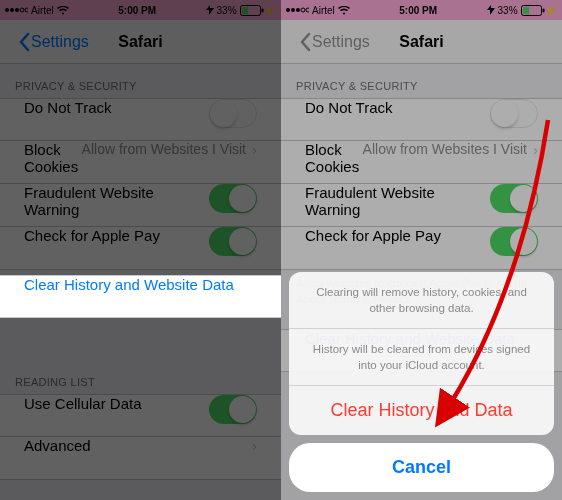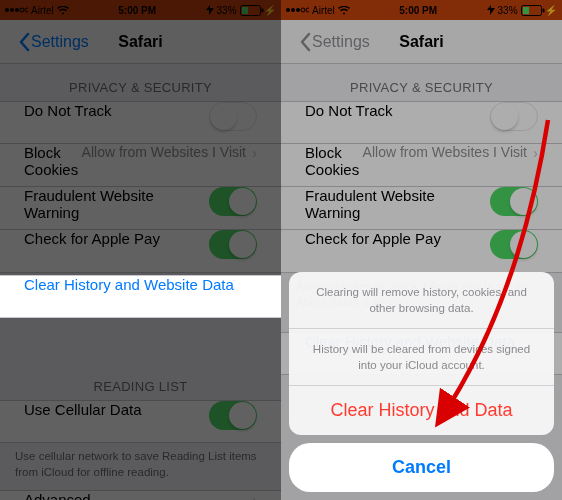"Airtel" .statusbar { background: #c2410c -> #f9a8d4 }
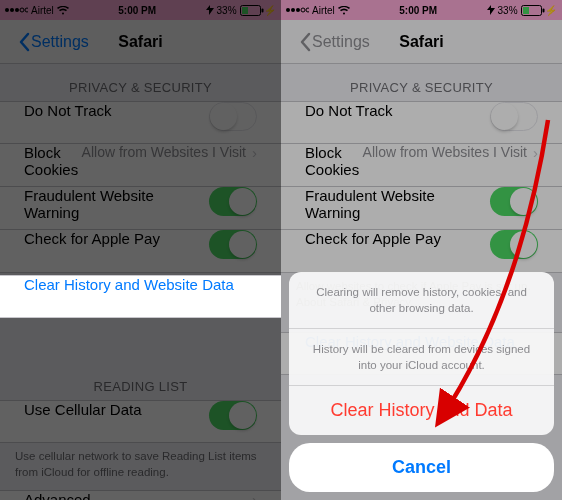"PRIVACY & SECURITY" .sectionhdr { font-size: 13px -> 11px; text-align: center -> none }
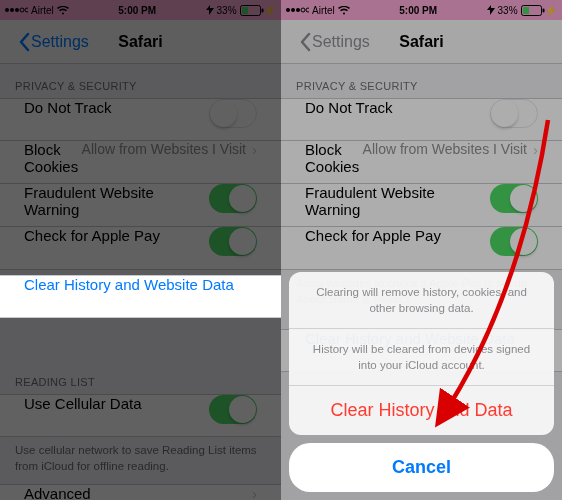"Use cellular network to save" div.footer-text { html: <div>Use cellular network to save Reading List items from iCloud for offline reading.</div> -> none }
